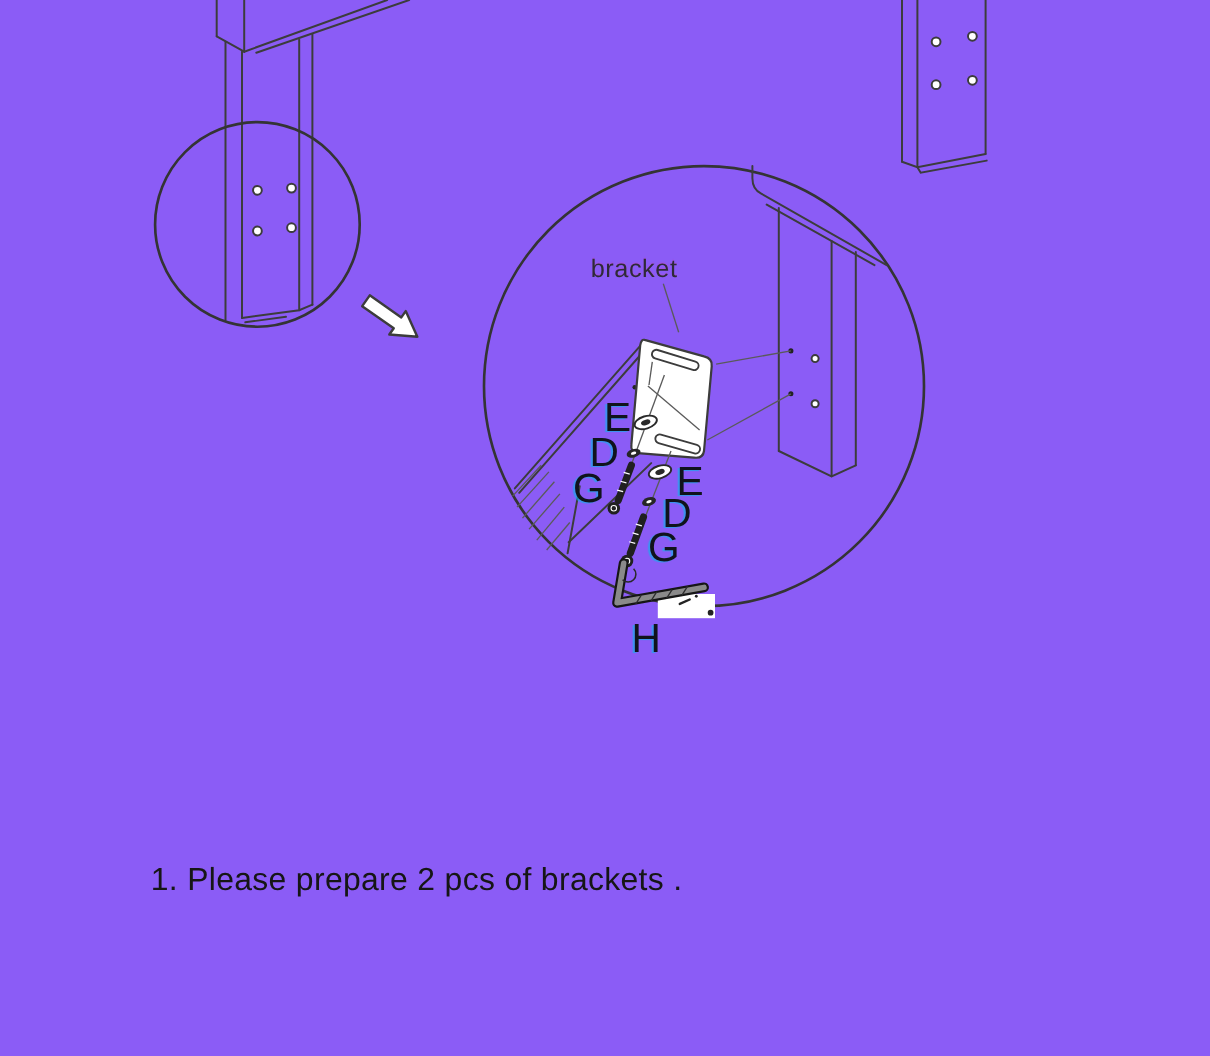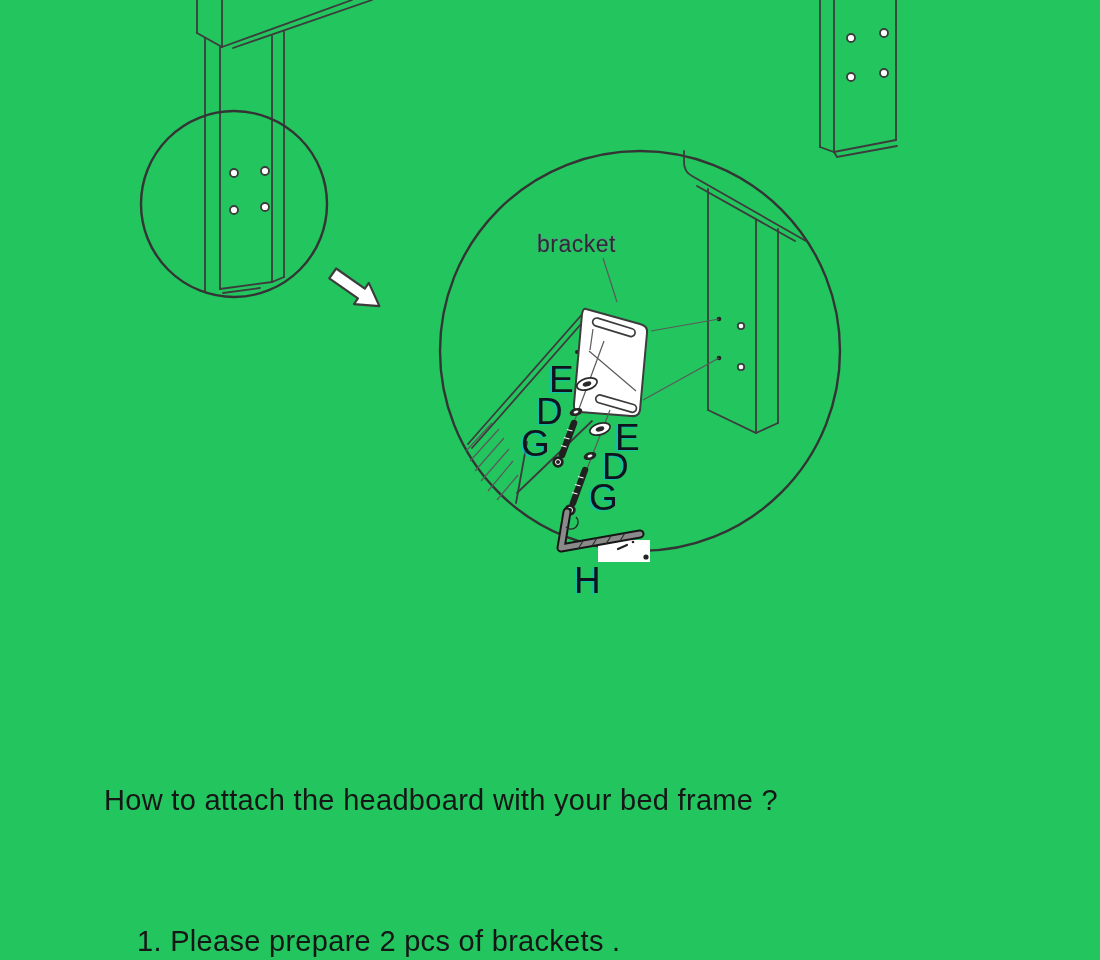"bracket" .page { background: #22c55e -> #8b5cf6 }
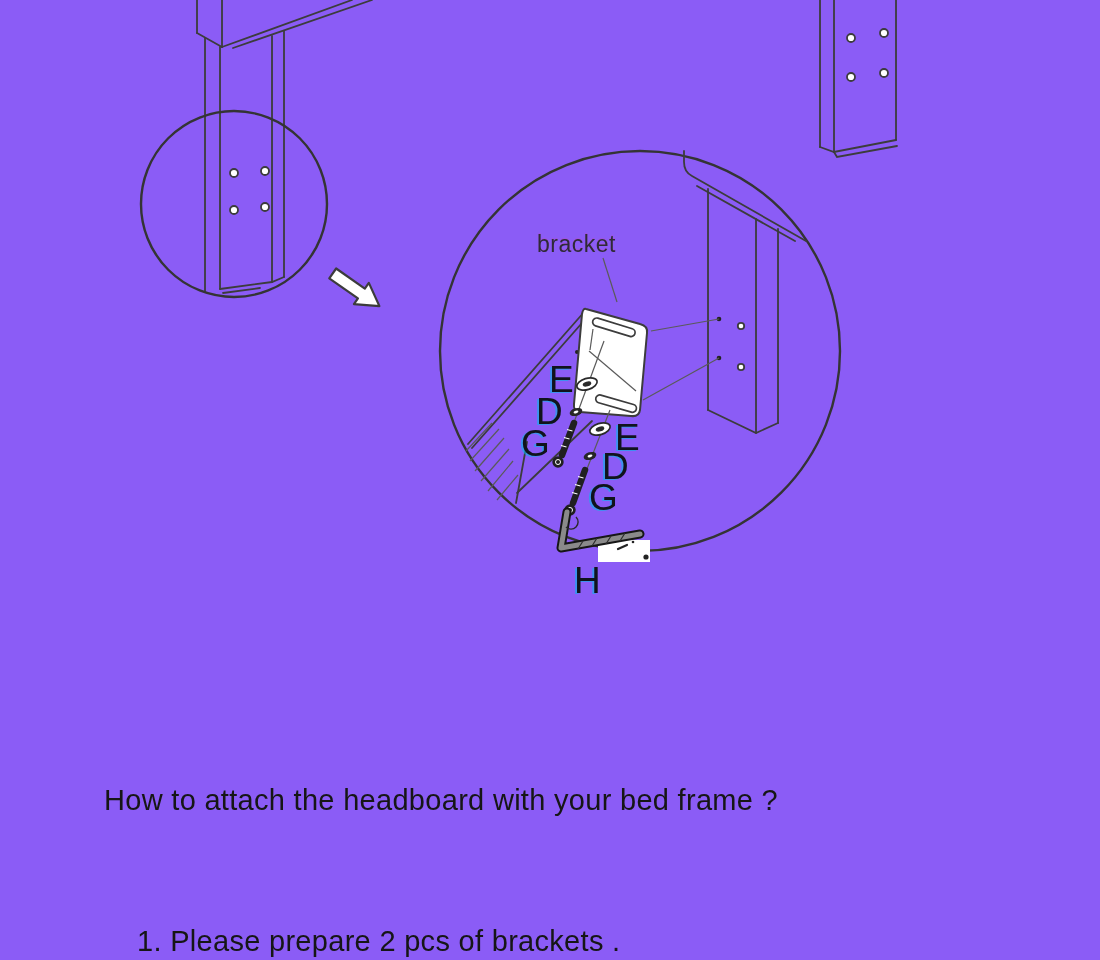"How to attach the headboard" div.heading { html: <div>How to attach the headboard with your bed frame ?</div> -> none }
